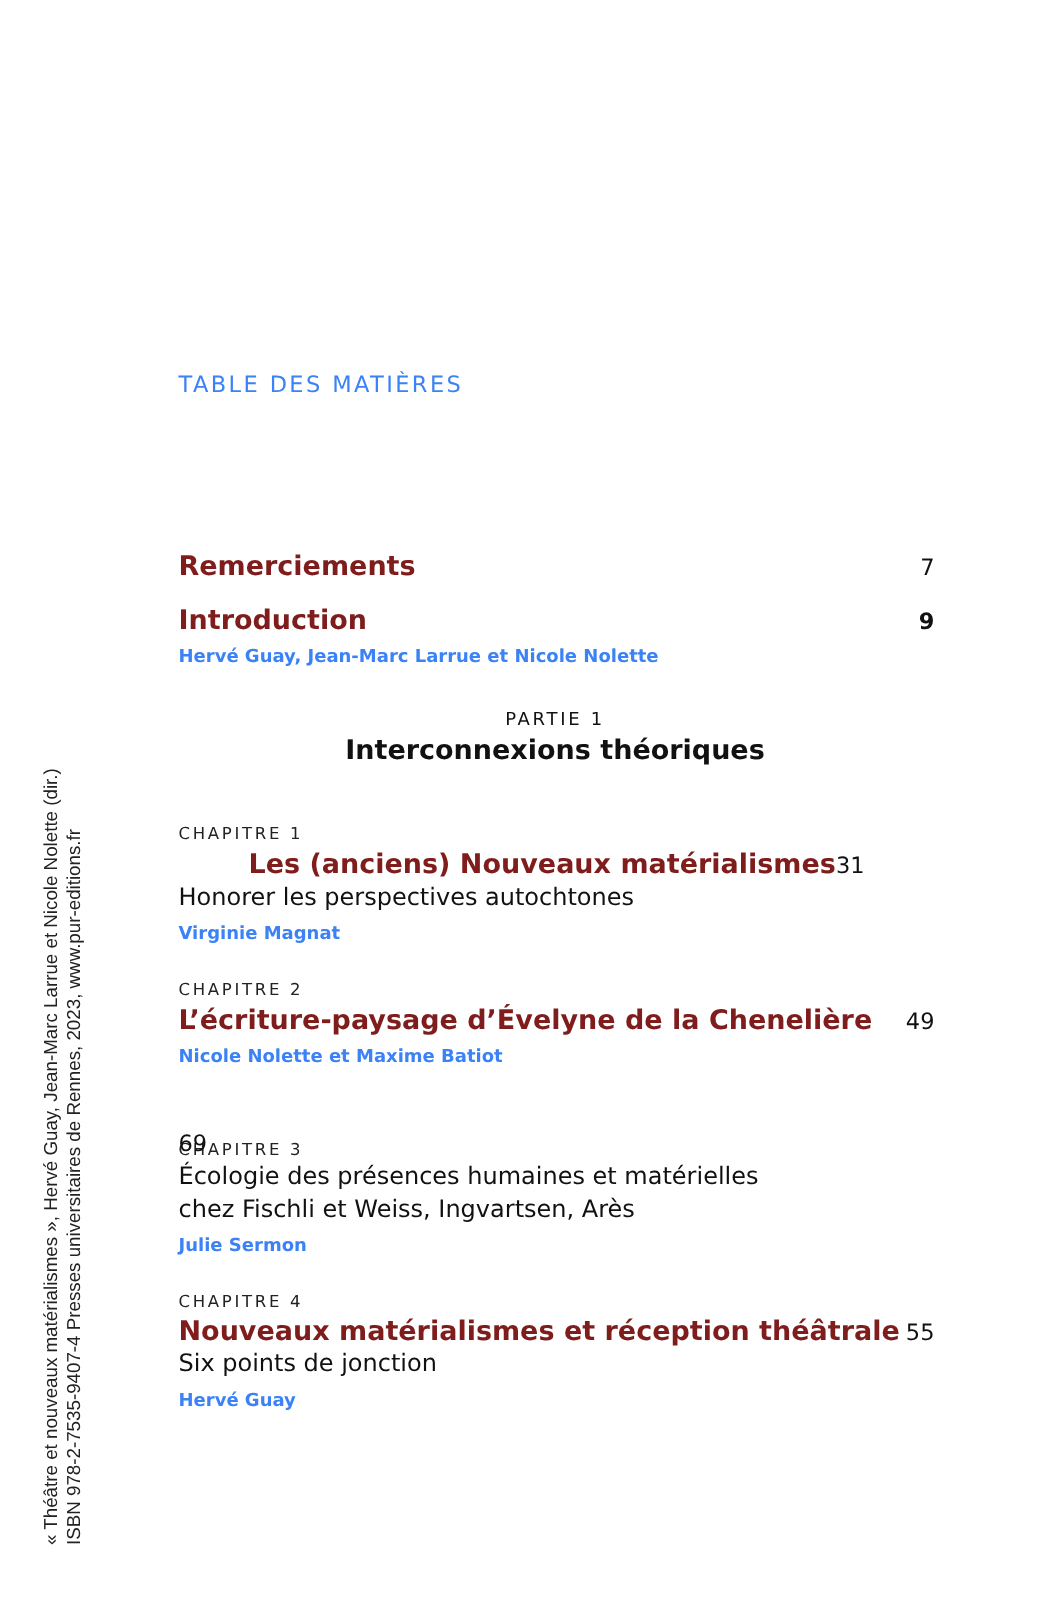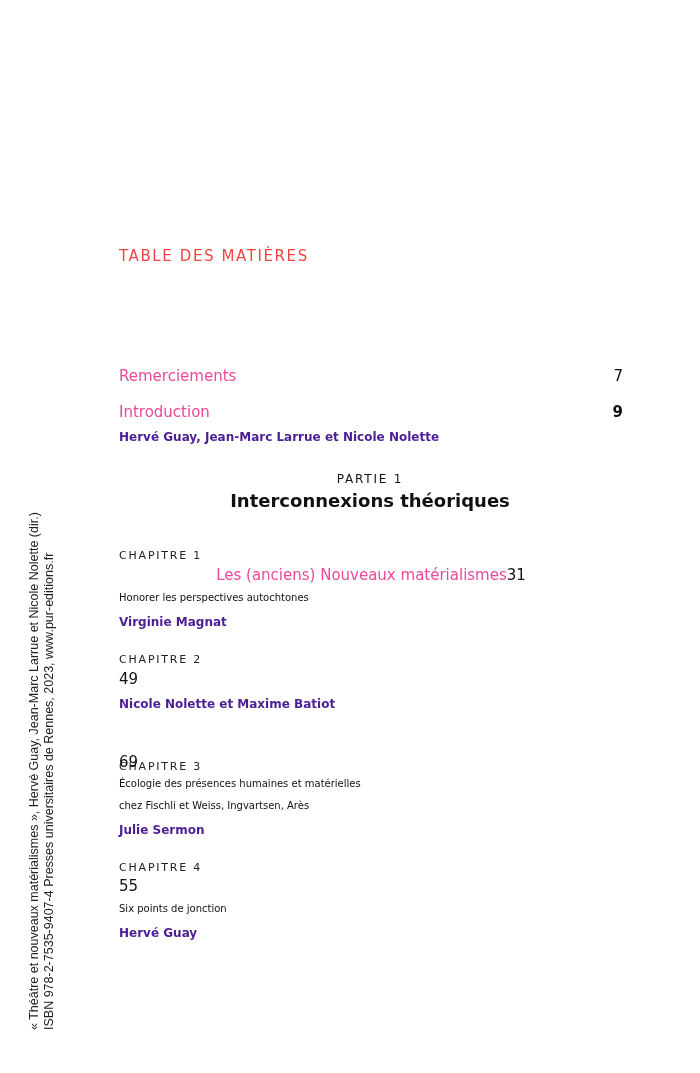"TABLE DES MATIÈRES" .page-heading { color: #ef4444 -> #3b82f6 }
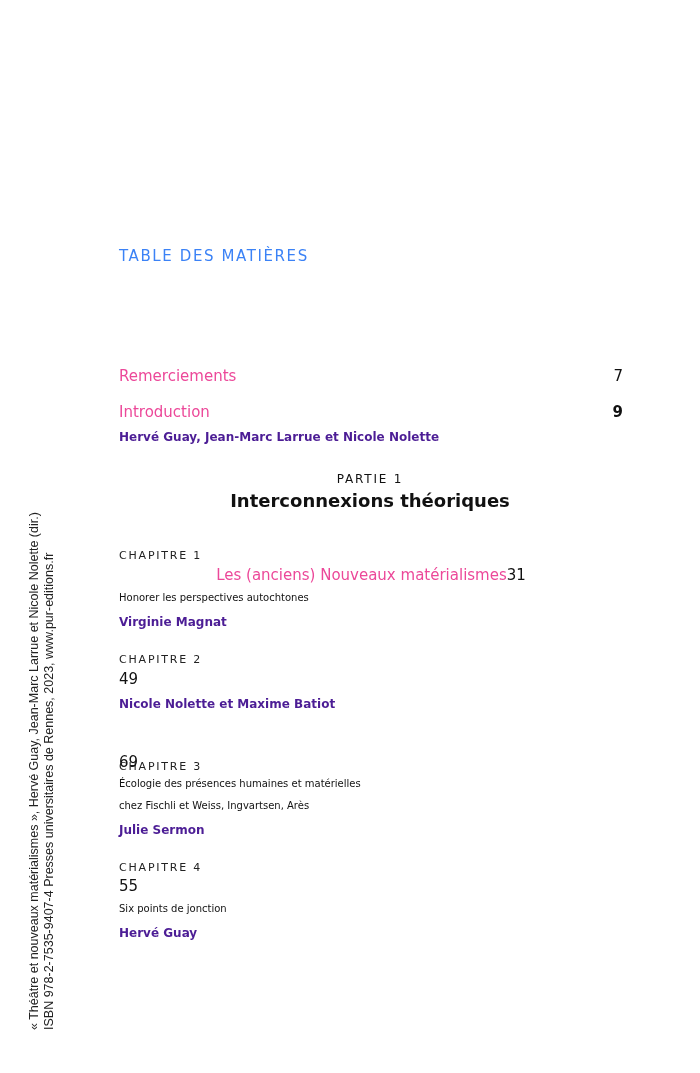"Remerciements" .toc-title-bold { color: #ec4899 -> #7f1d1d; font-size: 15px -> 18px; font-weight: normal -> bold }
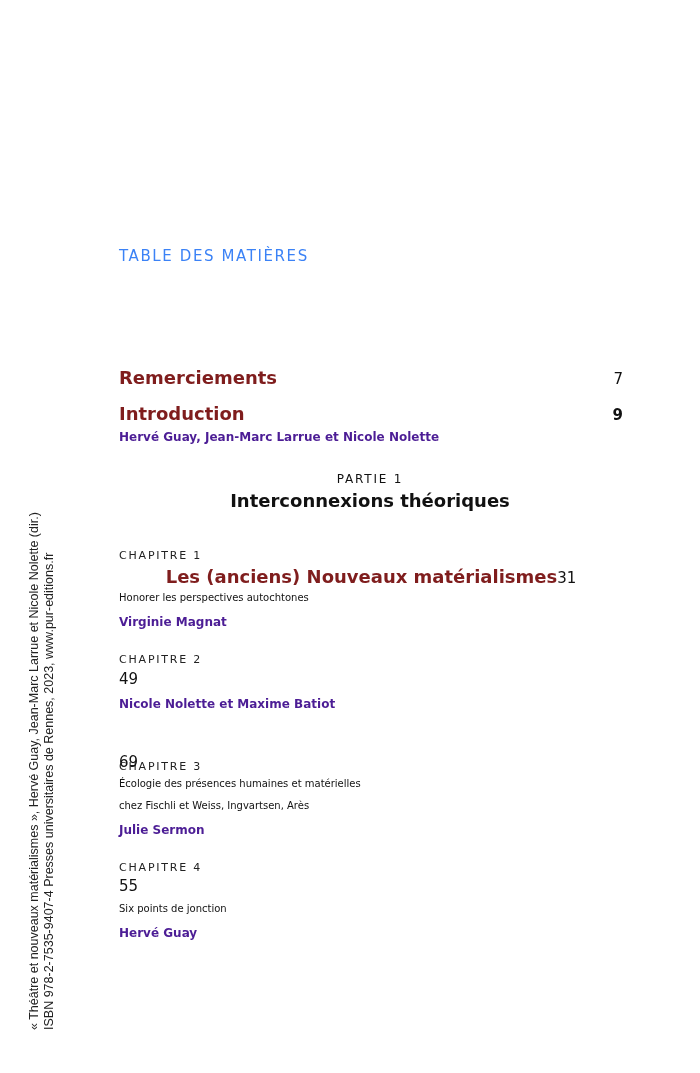"Hervé Guay, Jean-Marc Larrue et" .toc-authors { color: #4c1d95 -> #3b82f6 }
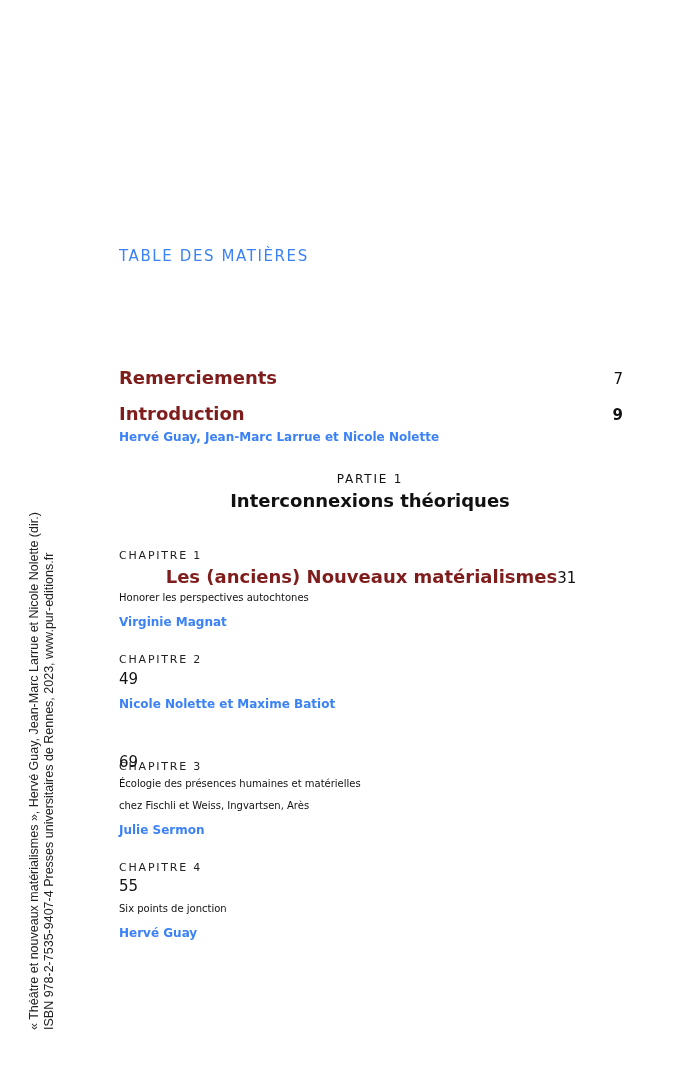"Honorer les perspectives autochtones" .chapter-sub { font-size: 10px -> 16px }
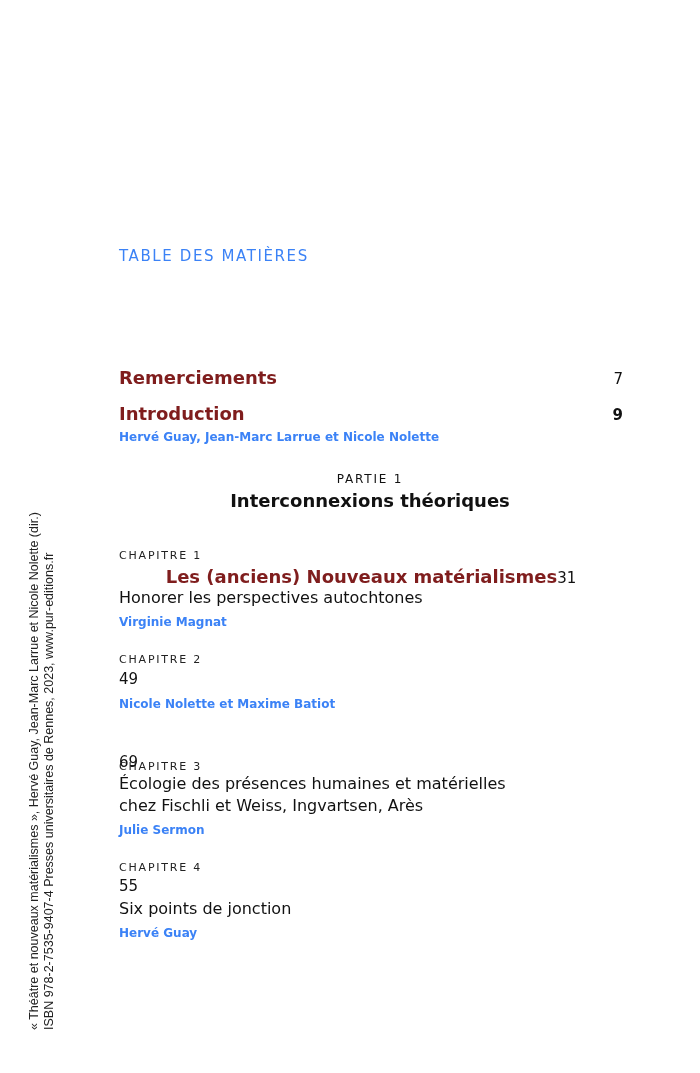"L’écriture-paysage d’Évelyne de la" span.toc-title-bold { html: none -> <span>L’écriture-paysage d’Évelyne de la Chenelière</span> }
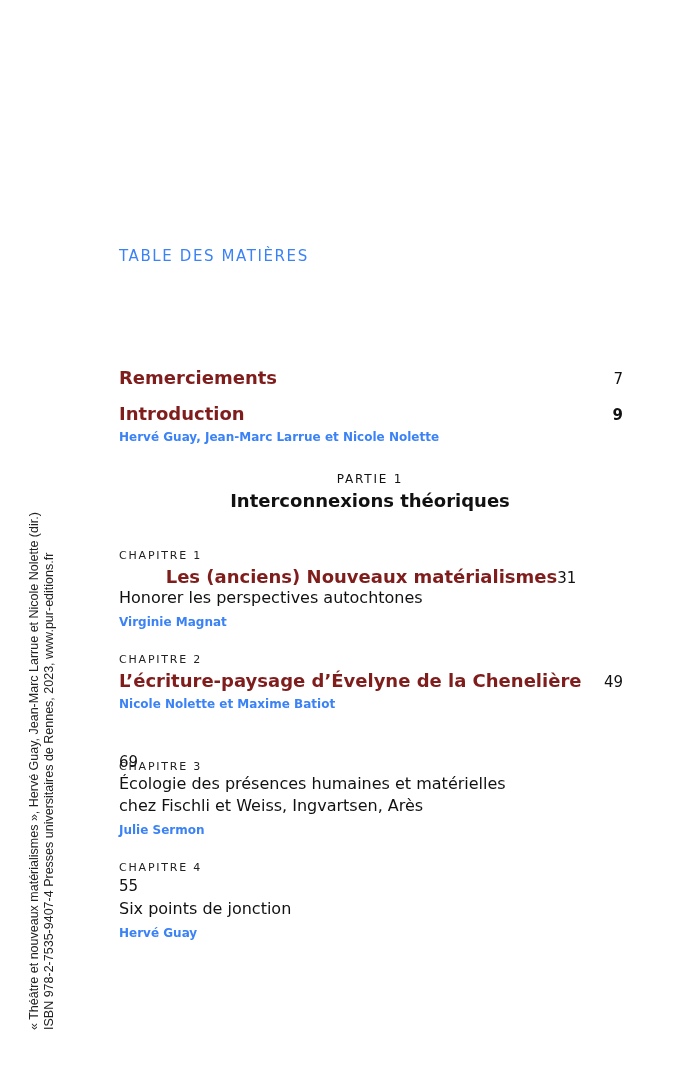"Nouveaux matérialismes et réception" span.toc-title-bold { html: none -> <span>Nouveaux matérialismes et réception théâtrale</span> }
